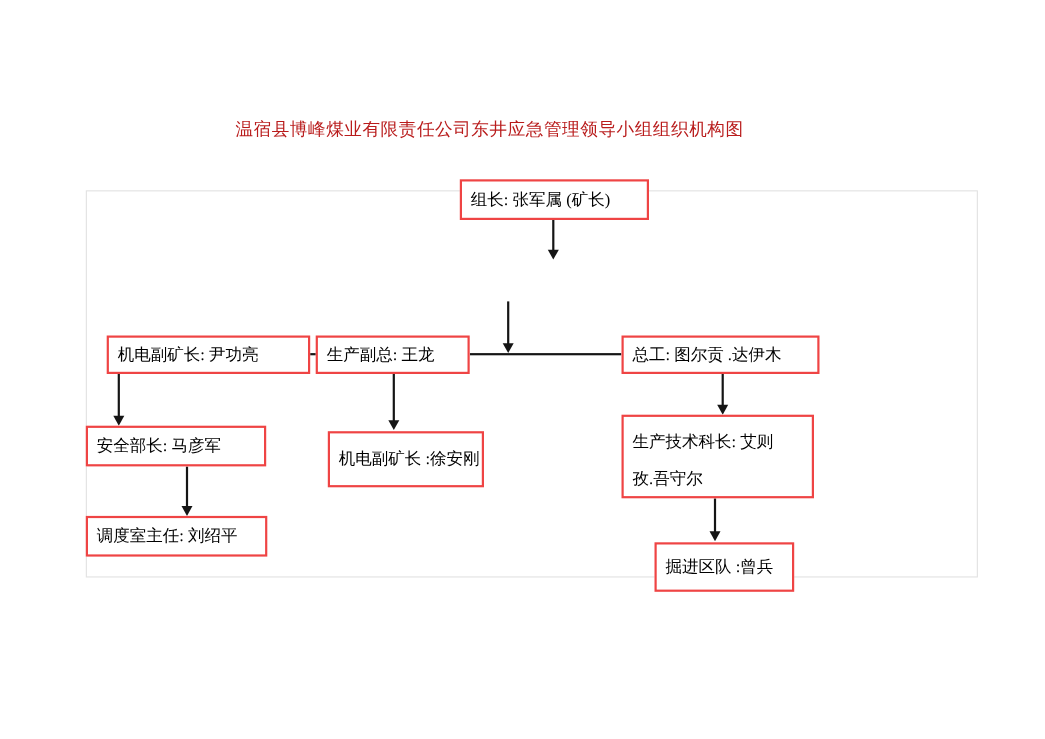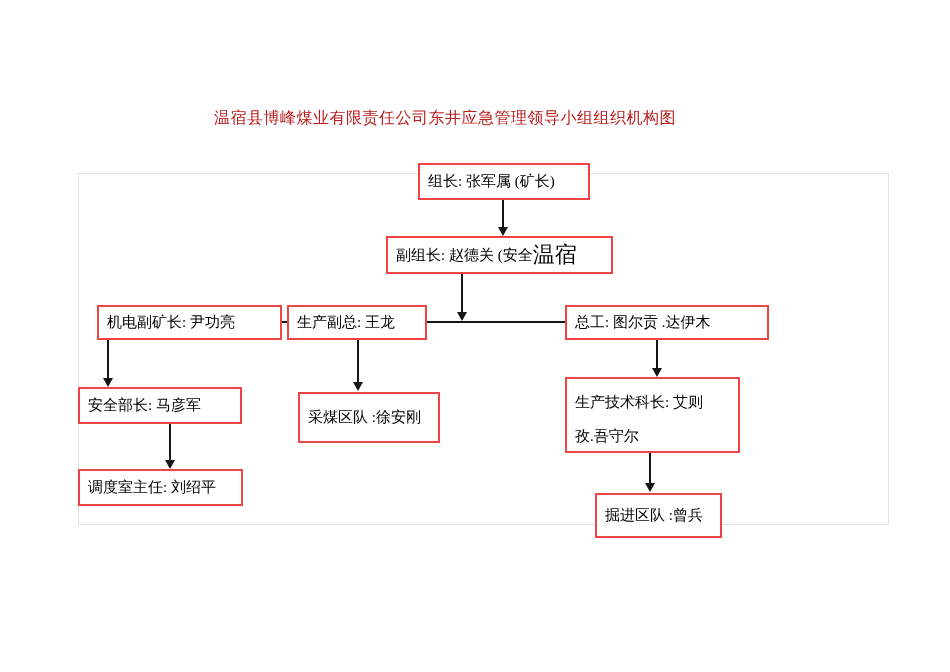"副组长: 赵德关 (安全" div.node { html: <div> <span>副组长: 赵德关 (安全</span> <span>温宿</span> </div> -> none }
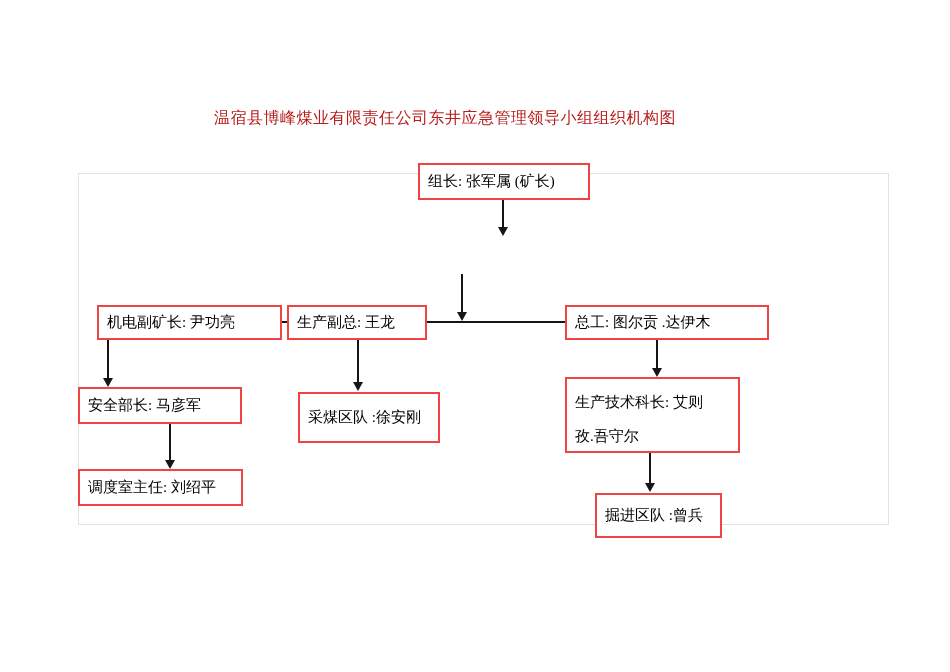"总工: 图尔贡 .达伊木" .n-chief-engineer { width: 204px -> 180px }
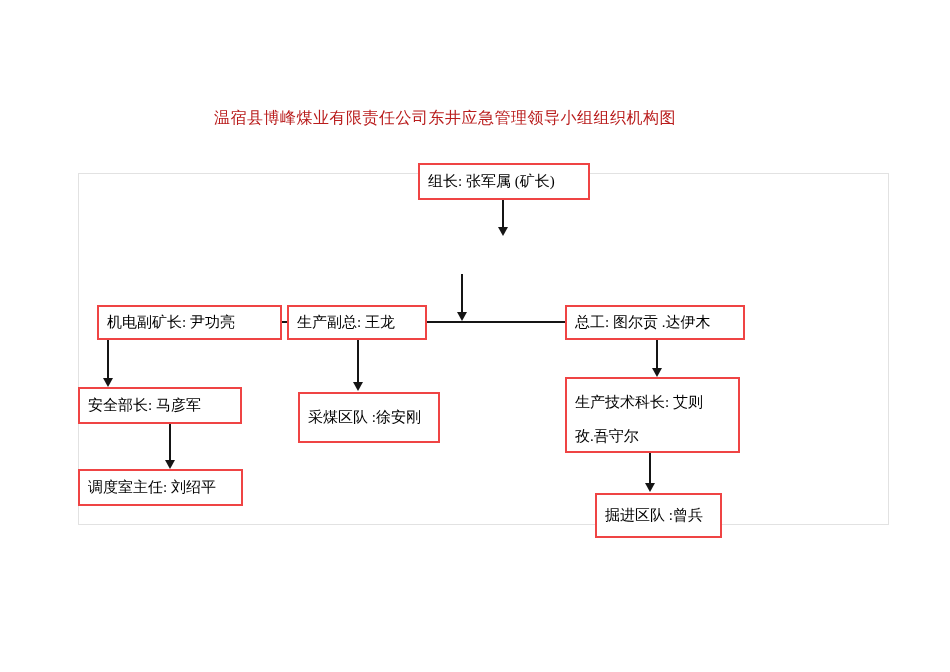"采煤区队 :徐安刚" span { text: 采煤区队 -> 机电副矿长 }
